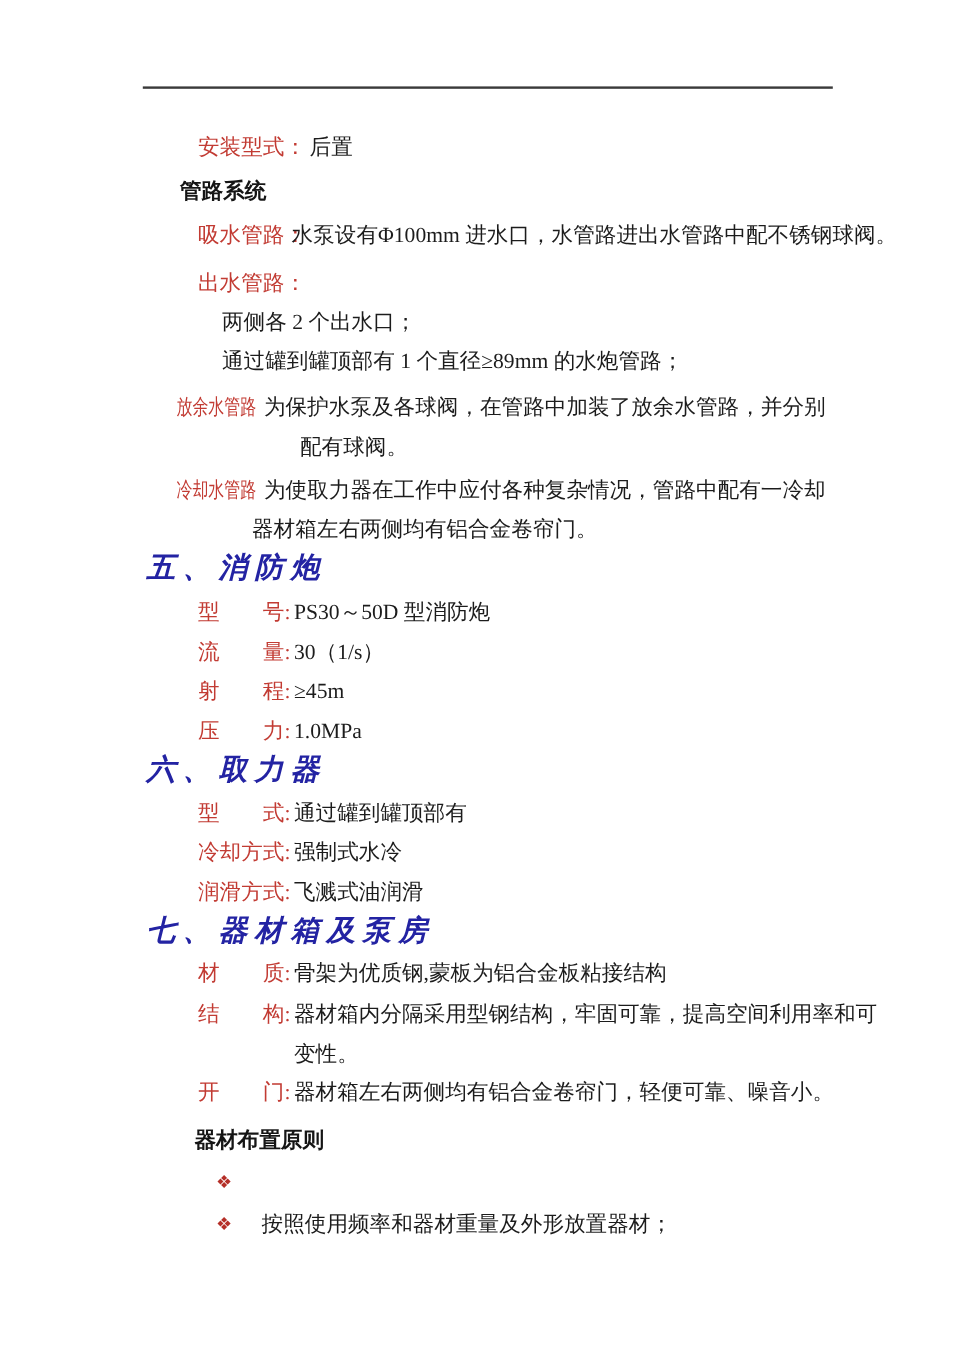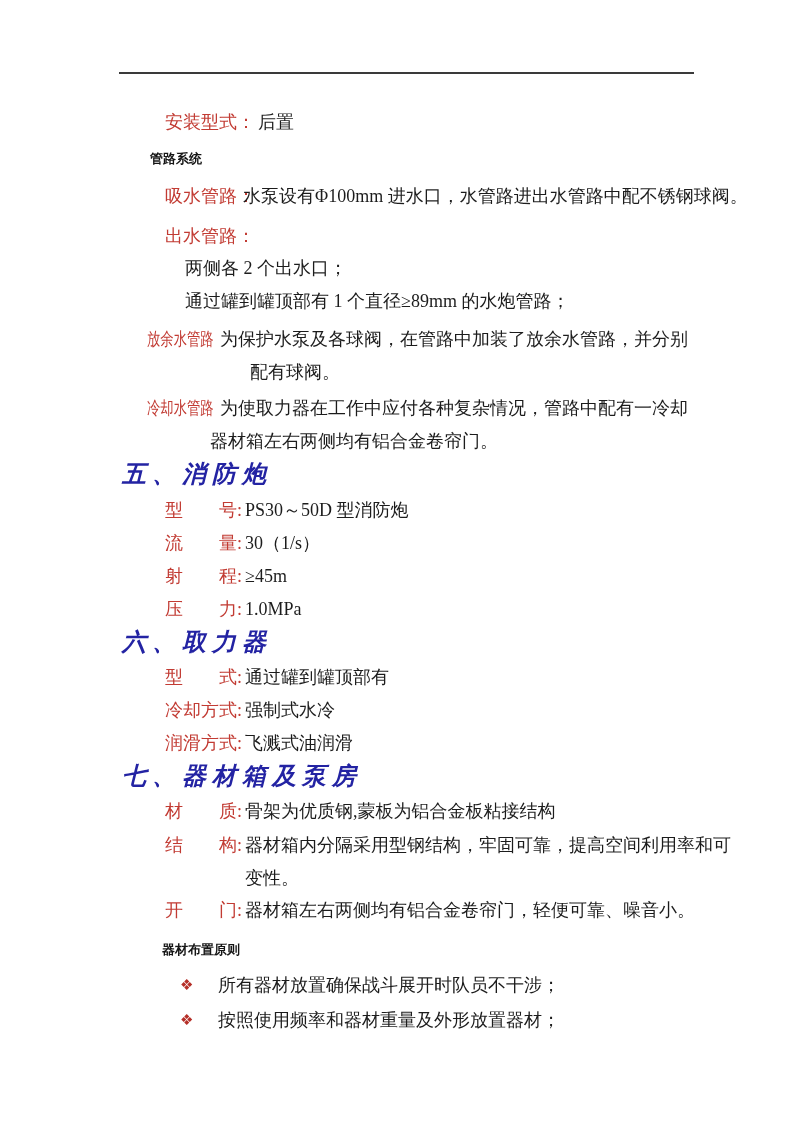"管路系统" .subhead { font-size: 13px -> 18px }
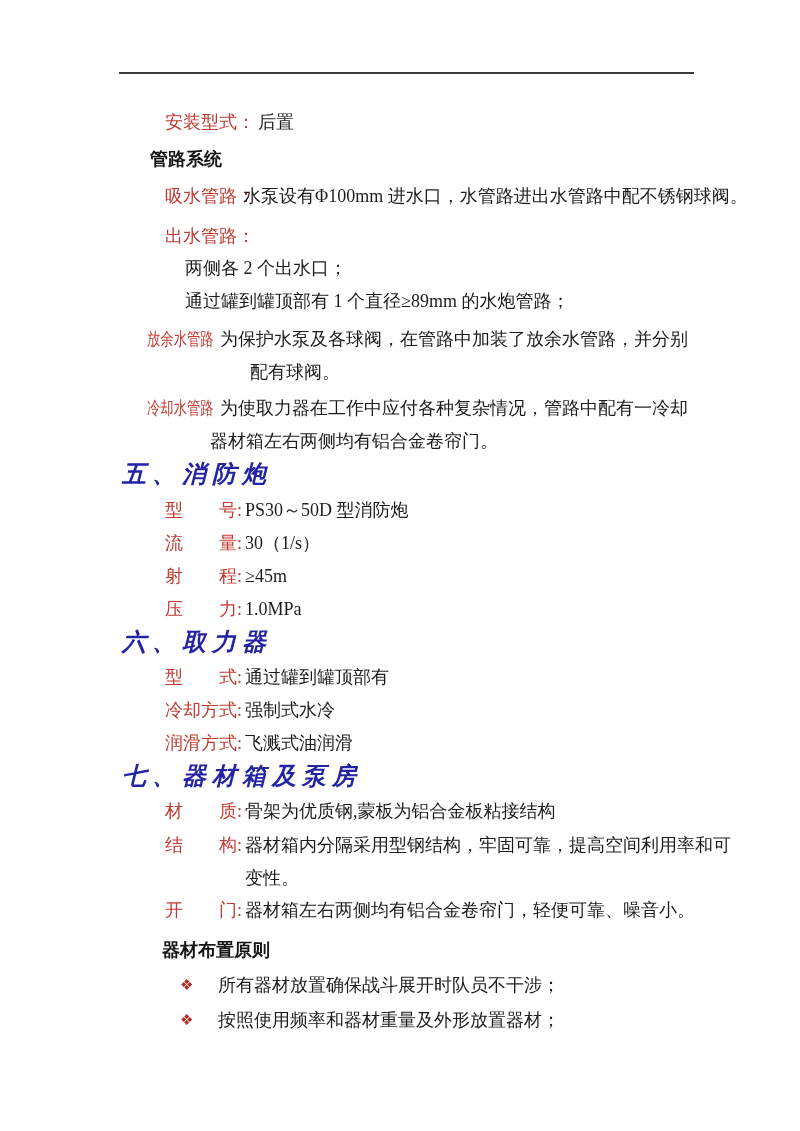"所有器材放置确保战斗展开时队员不干涉；" span.txt { html: <span>所有器材放置确保战斗展开时队员不干涉；</span> -> none }
